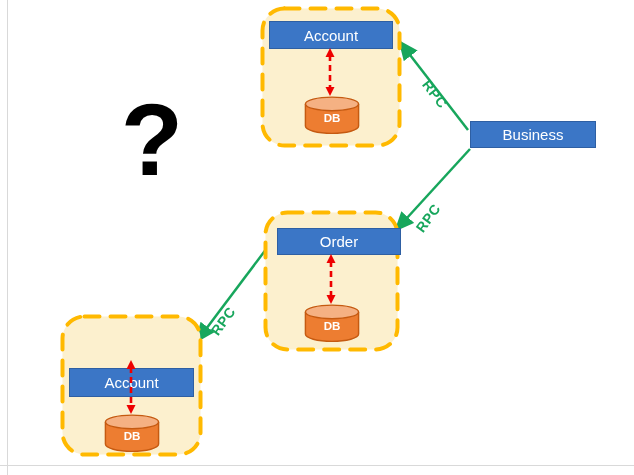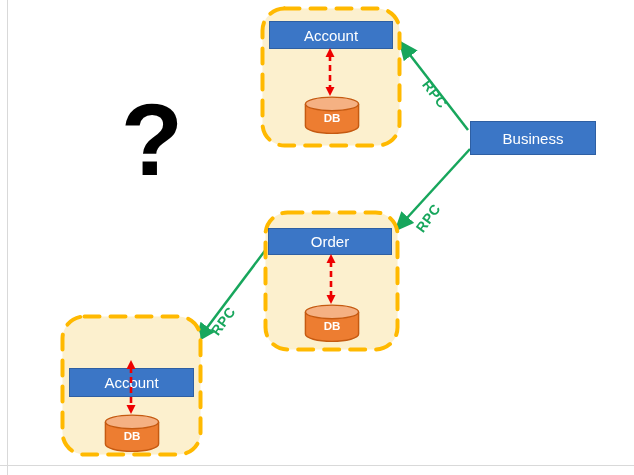"Business" div.node { height: 34px -> 27px }
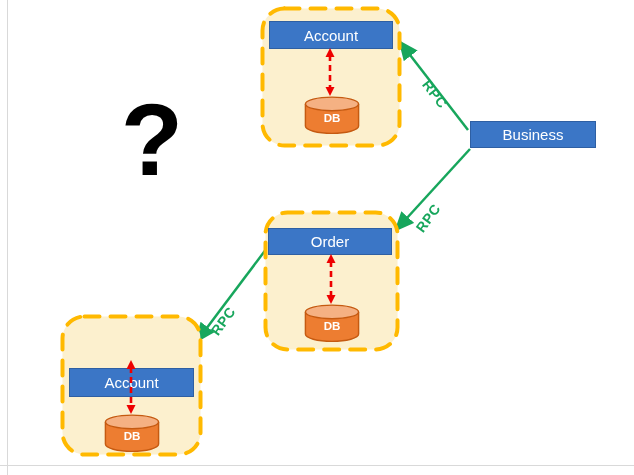"Order" div.node { left: 5px -> 14px }
